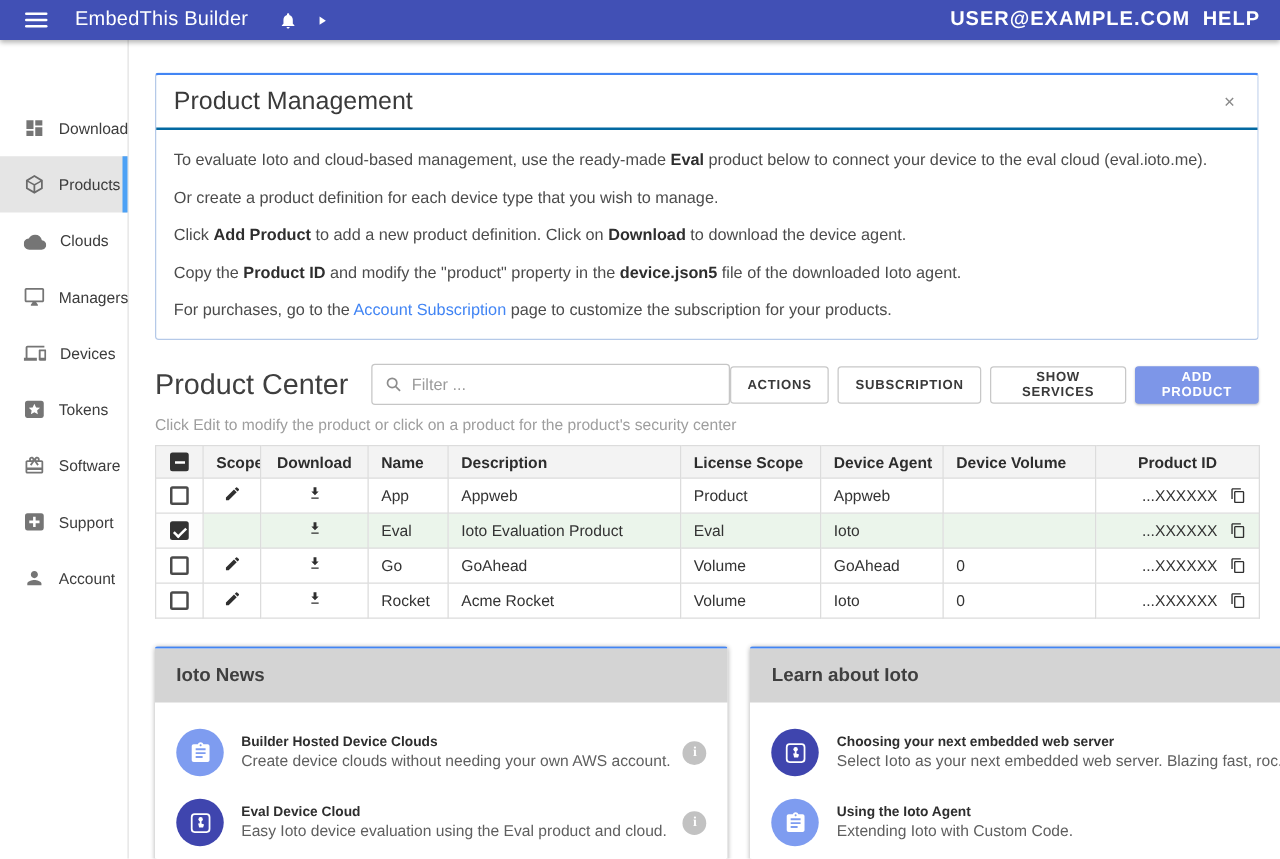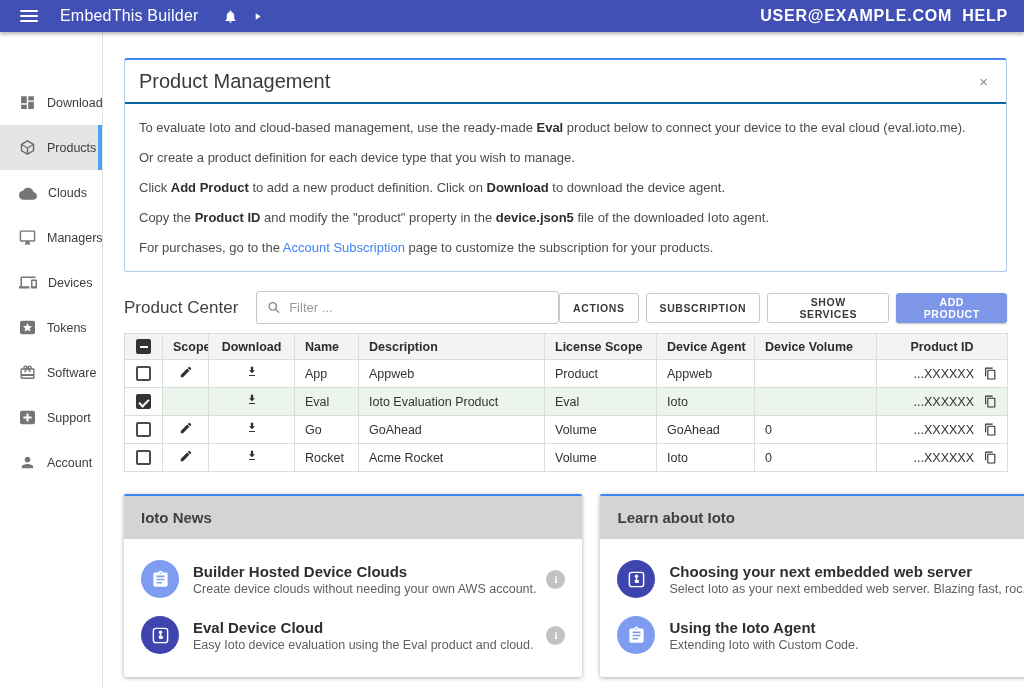"Product Center" .pc-title { font-size: 17px -> 23px }
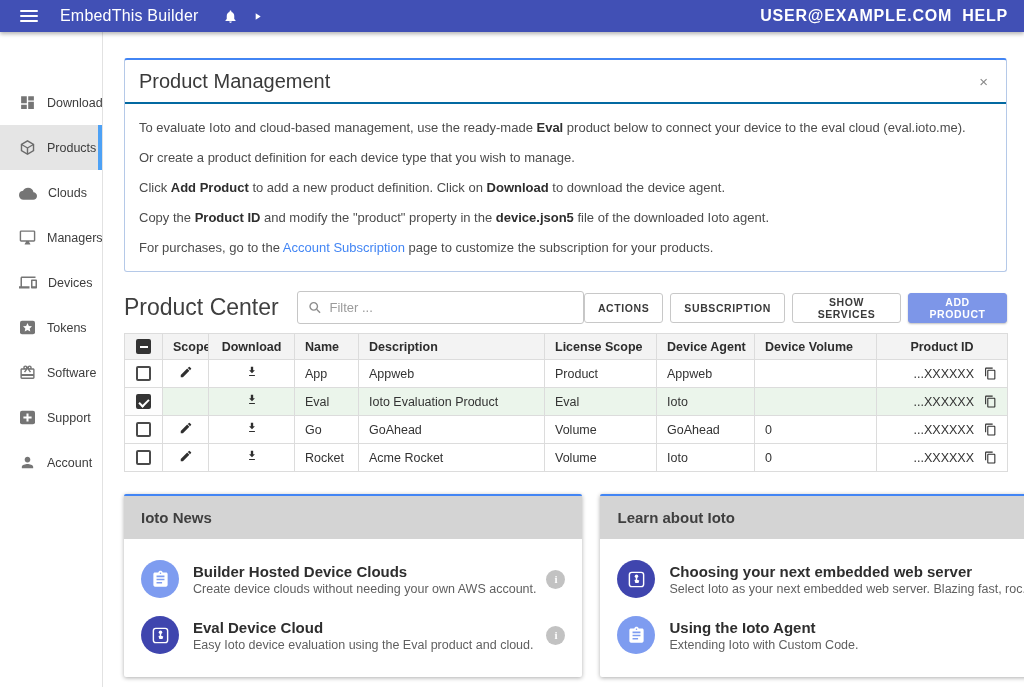"Click Edit to modify the" div.pc-caption { html: none -> <div>Click Edit to modify the product or click on a product for the product's security center</div> }
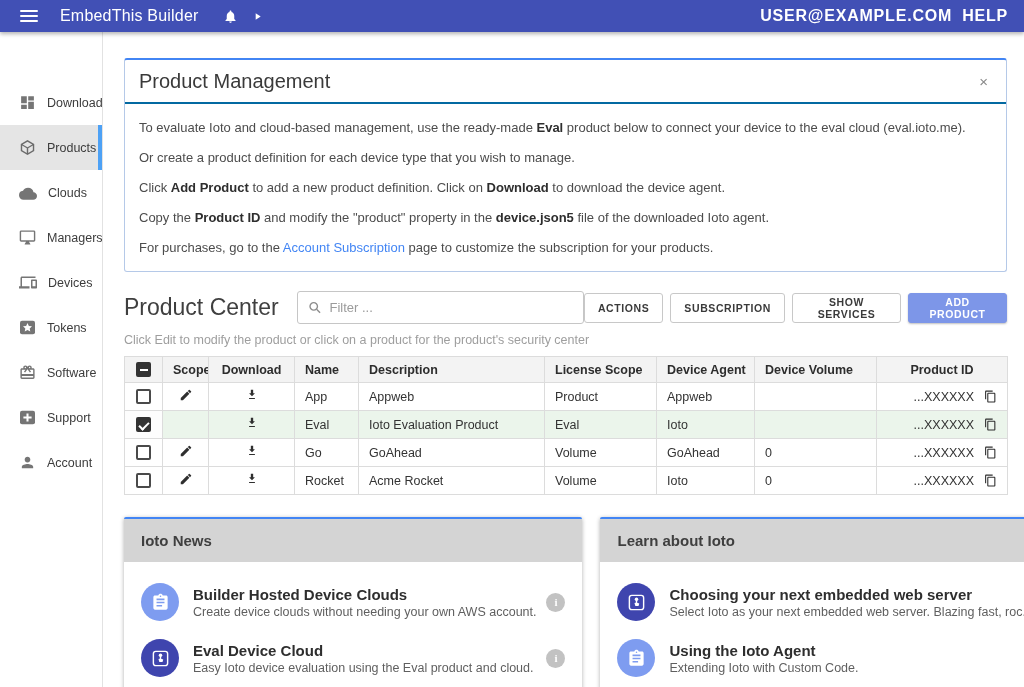"Builder Hosted Device Clouds" .feed-title { font-size: 15px -> 11px }
